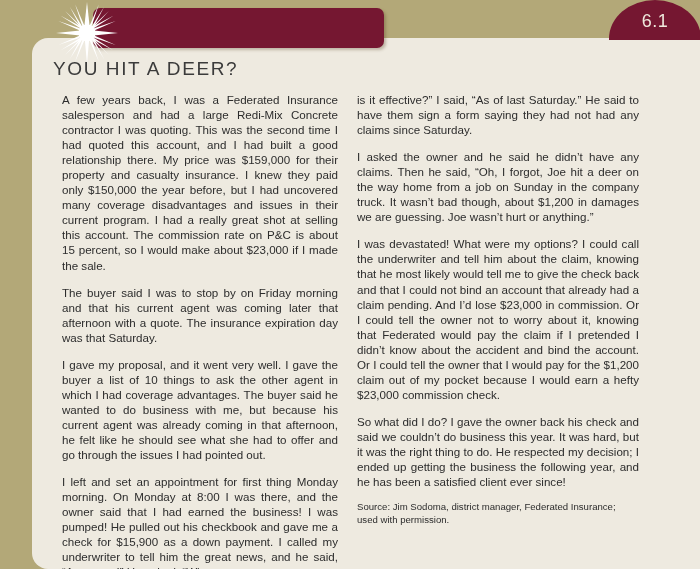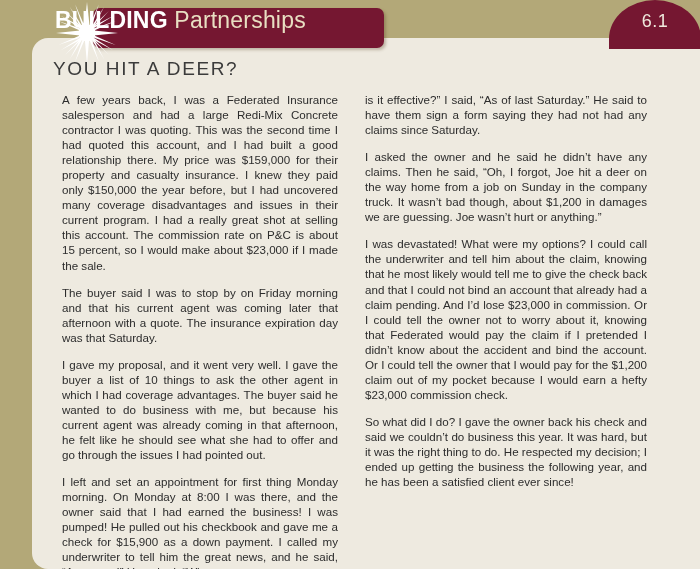"BUILDING Partnerships" div.title-text { html: <div> <span>BUILDING</span><span>&nbsp;</span><span>Partnerships</span> </div> -> none }
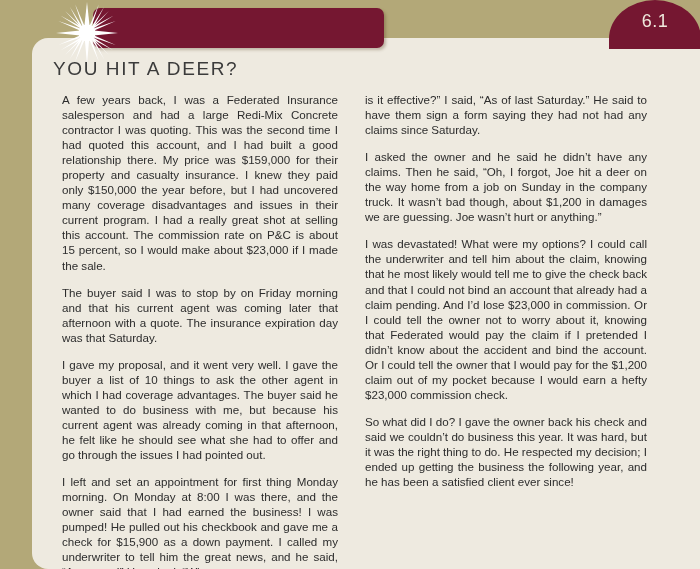"6.1" .badge { height: 49px -> 40px }
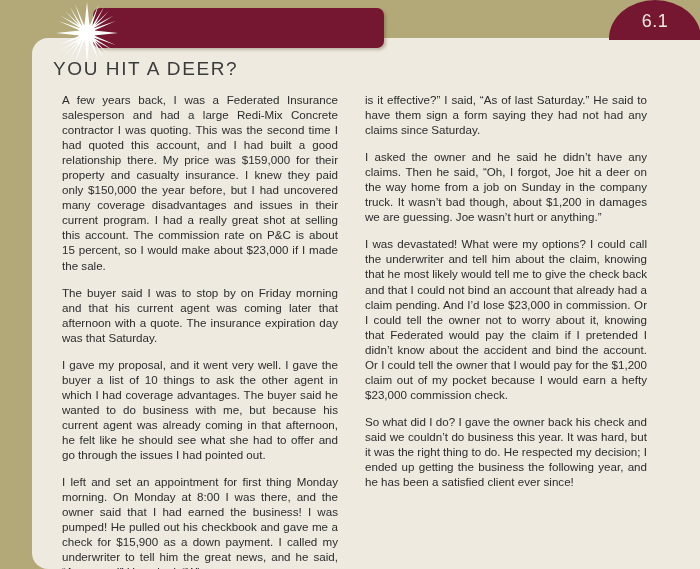"is it effective?” I said," .col-right { left: 356px -> 348px }
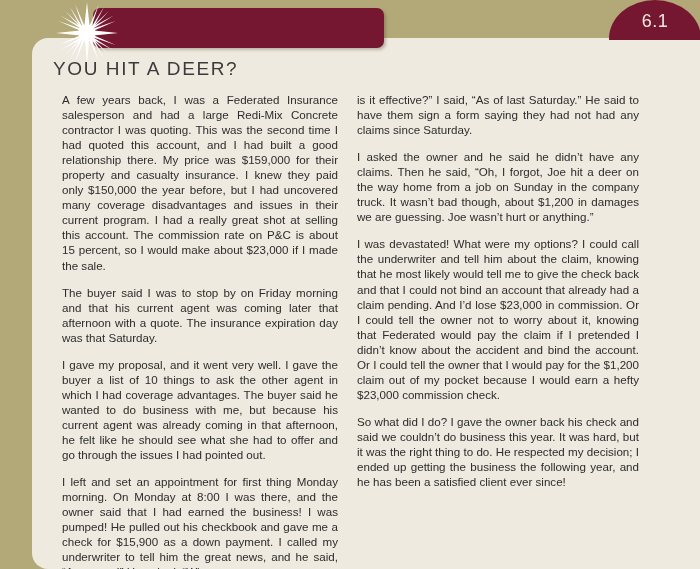"Source: Jim Sodoma, district manager," p.source { html: none -> <p>Source: Jim Sodoma, district manager, Federated Insurance; used with permission.</p> }
